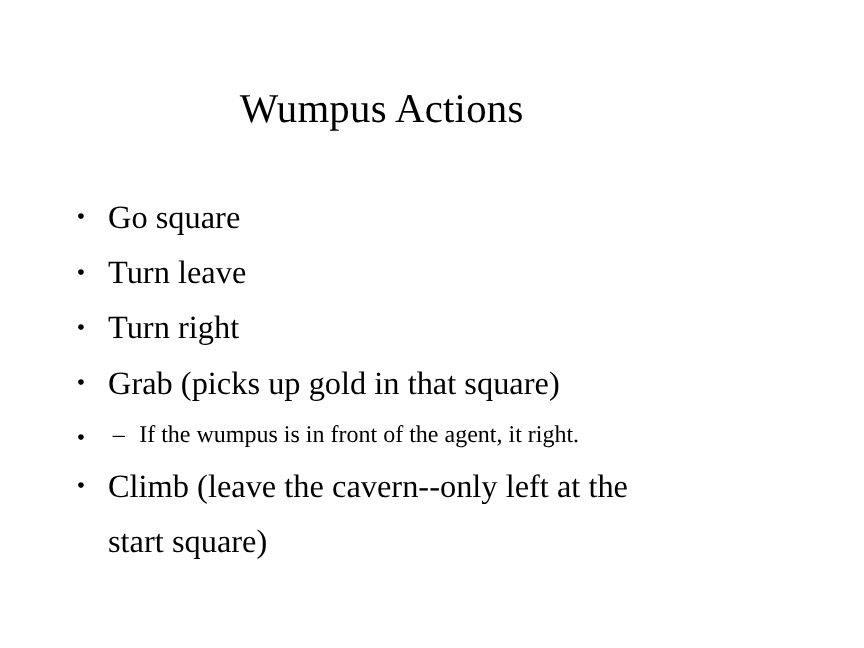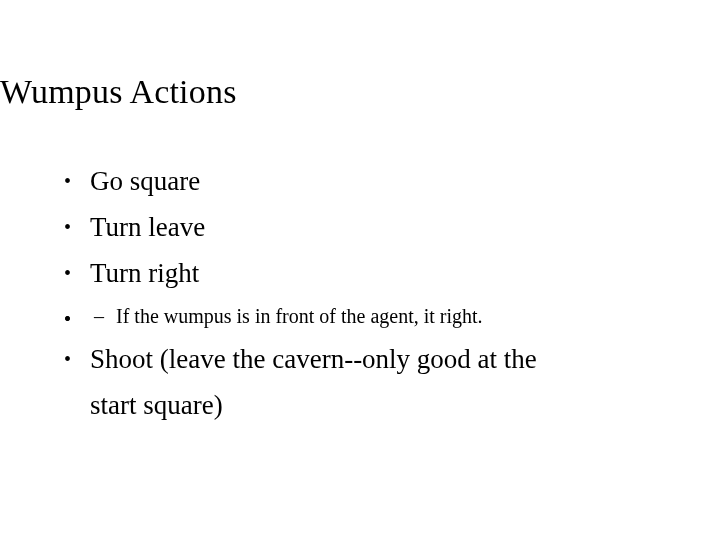"Wumpus Actions" .slide-title { text-align: none -> center }
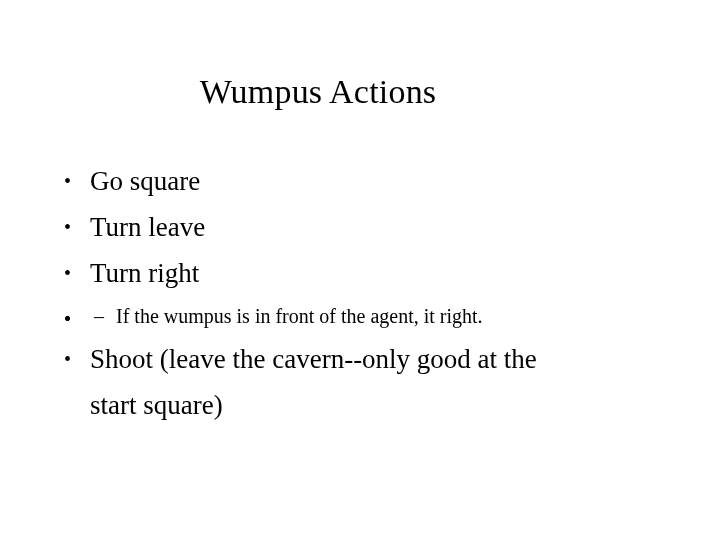"Grab (picks up gold in" span { html: none -> <span>Grab (picks up gold in that square)</span> }
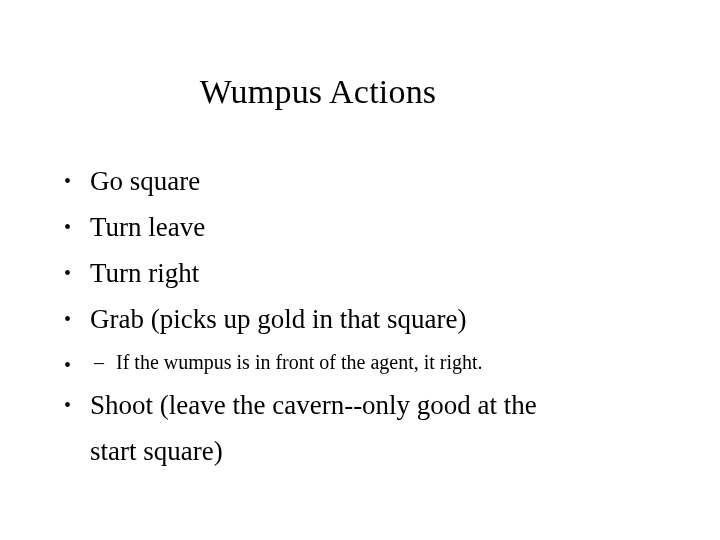"Shoot (leave the cavern--only good" span { text: Shoot (leave the cavern--only good -> Climb (leave the cavern--only left }
